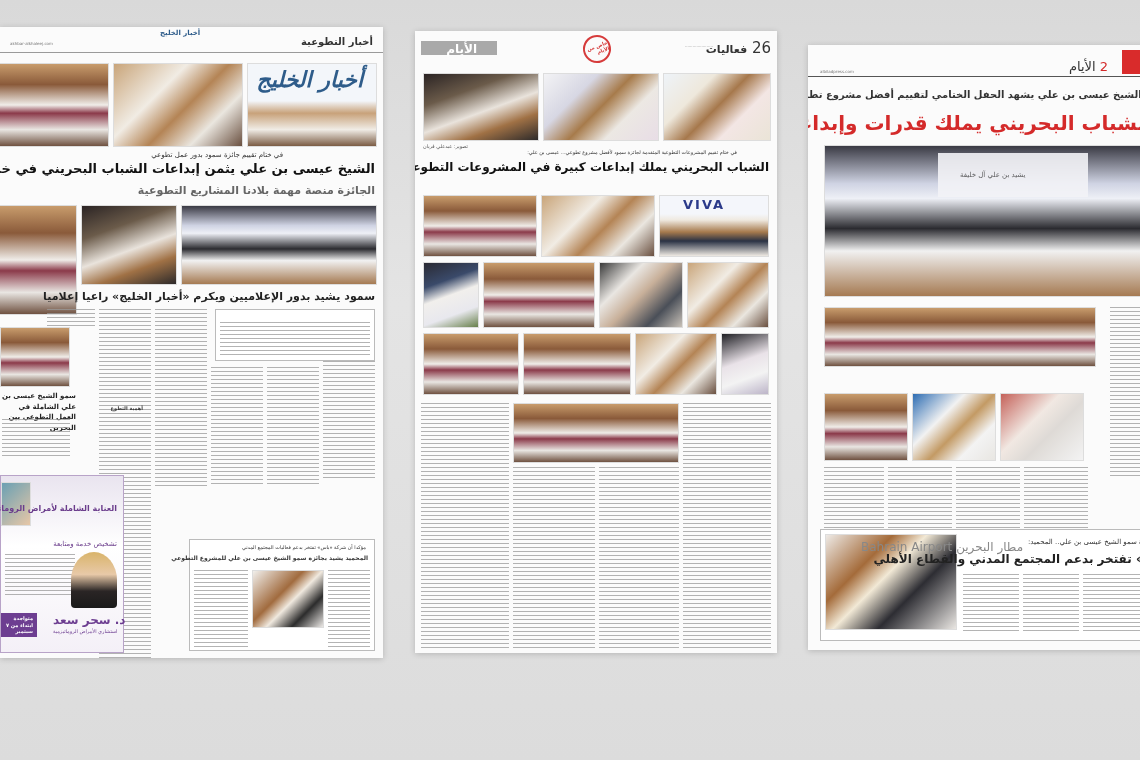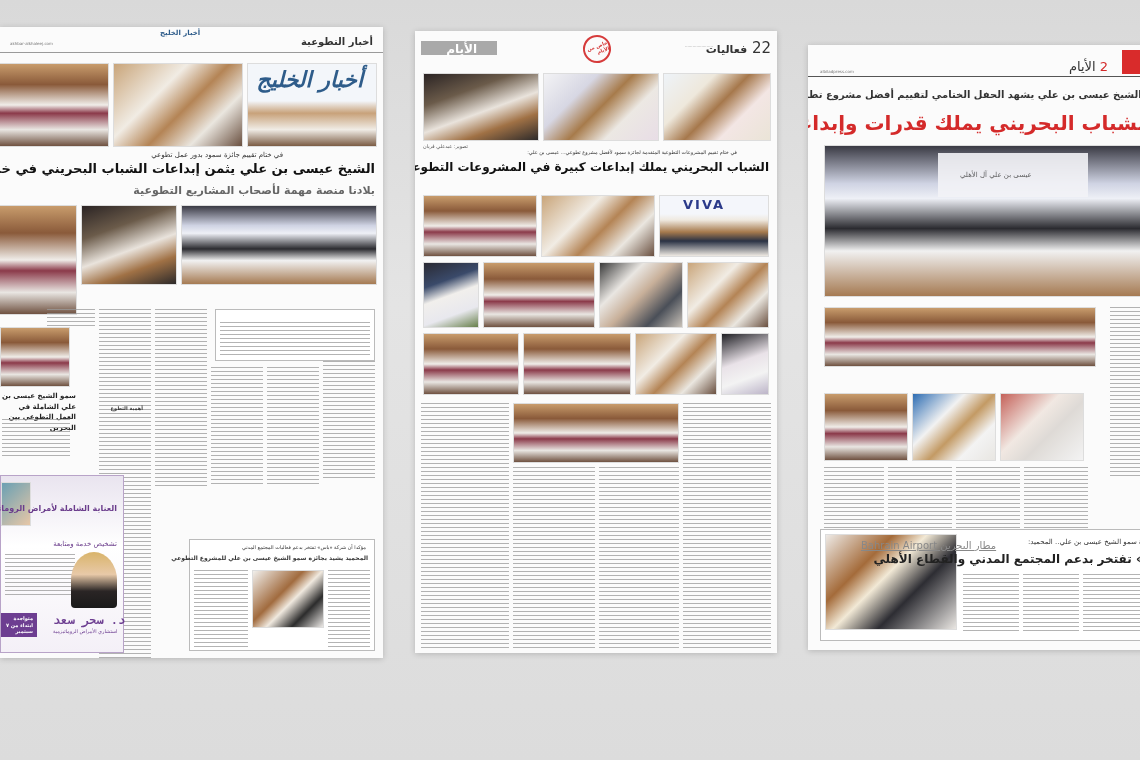"22" span { text: 22 -> 26 }
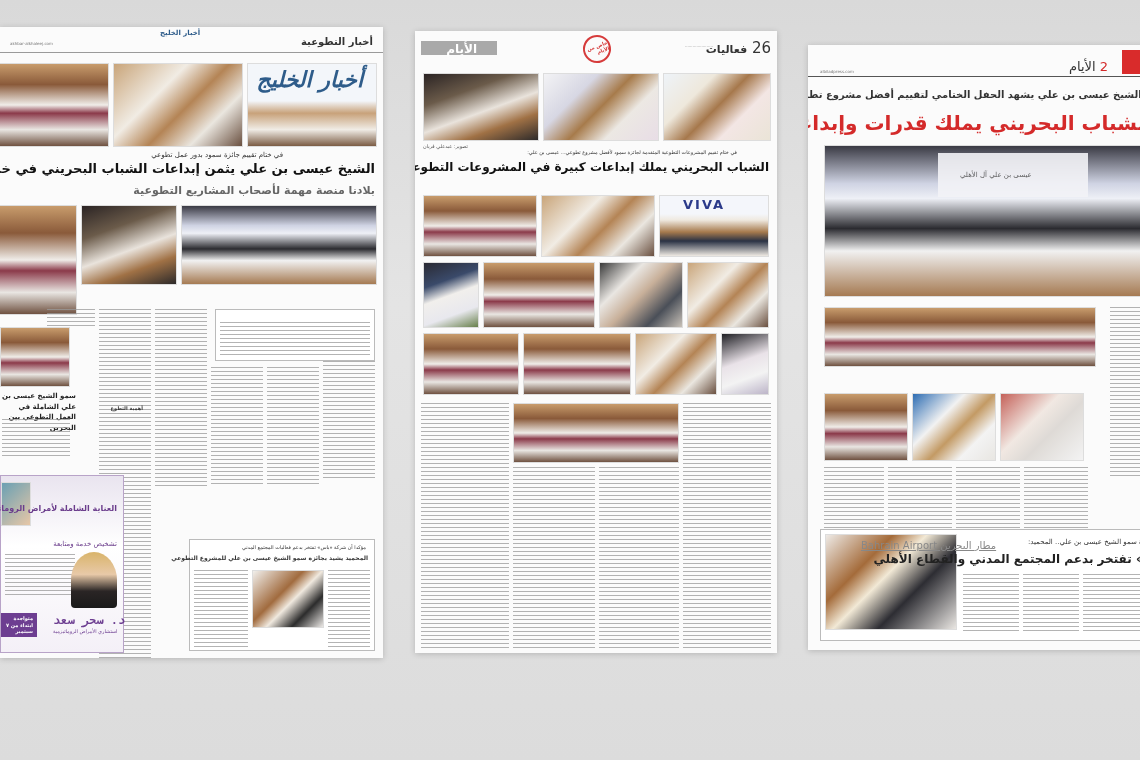"عيسى بن علي آل الأهلي" span { text: عيسى بن علي آل الأهلي -> يشيد بن علي آل خليفة }
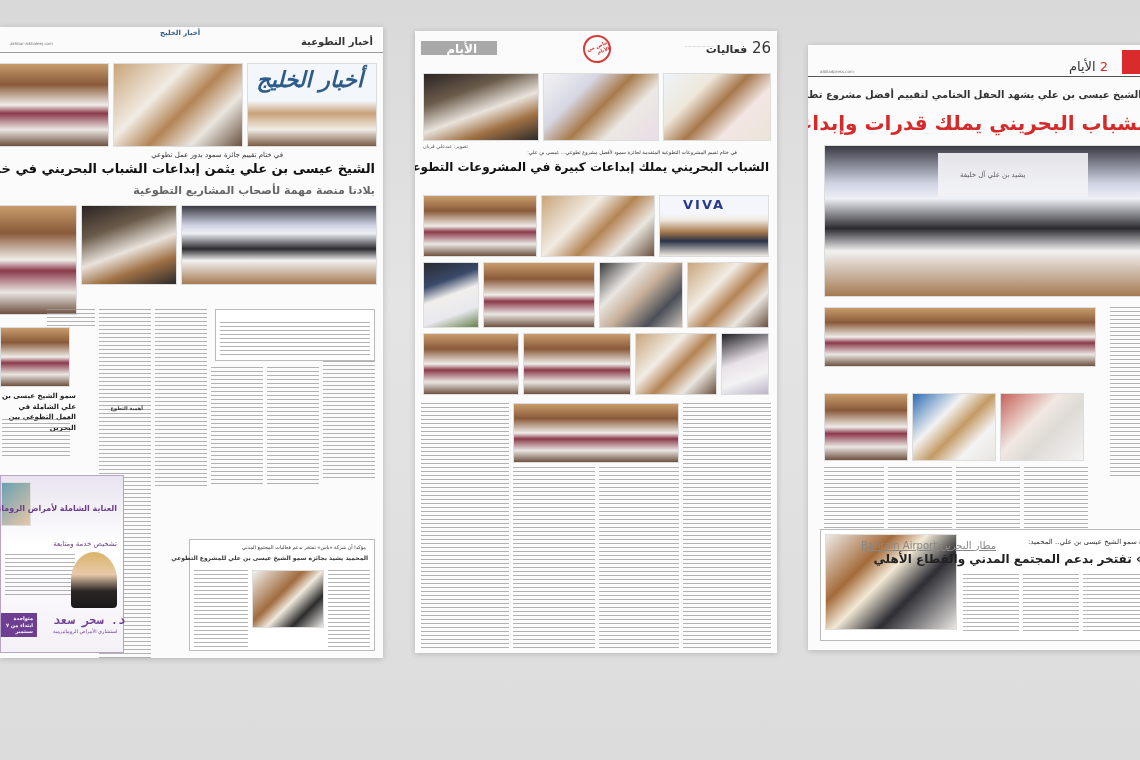"بلادنا منصة مهمة لأصحاب المشاريع" div.headline { text: بلادنا منصة مهمة لأصحاب -> الجائزة منصة مهمة بلادنا }
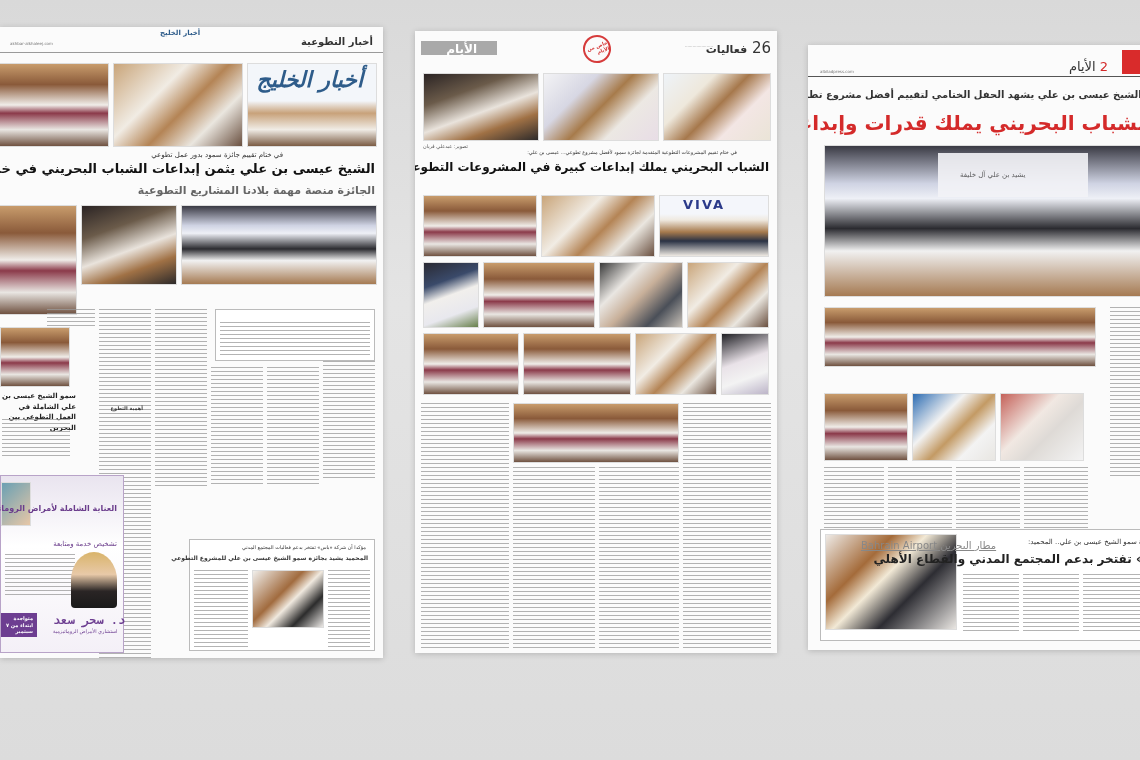"سمود يشيد بدور الإعلاميين ويكرم" div.headline { html: none -> <div>سمود يشيد بدور الإعلاميين ويكرم «أخبار الخليج» راعيا إعلاميا</div> }
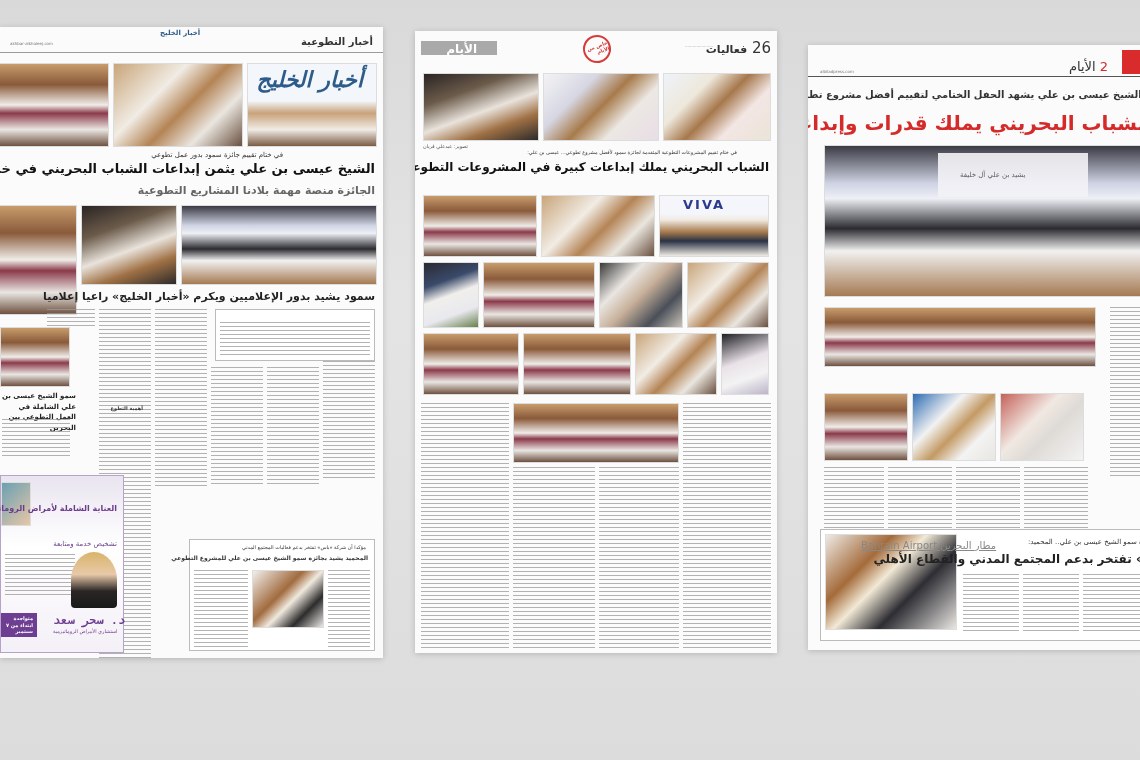"مطار البحرين Bahrain Airport" div.caption { font-size: 10px -> 12px; text-decoration: underline -> none }
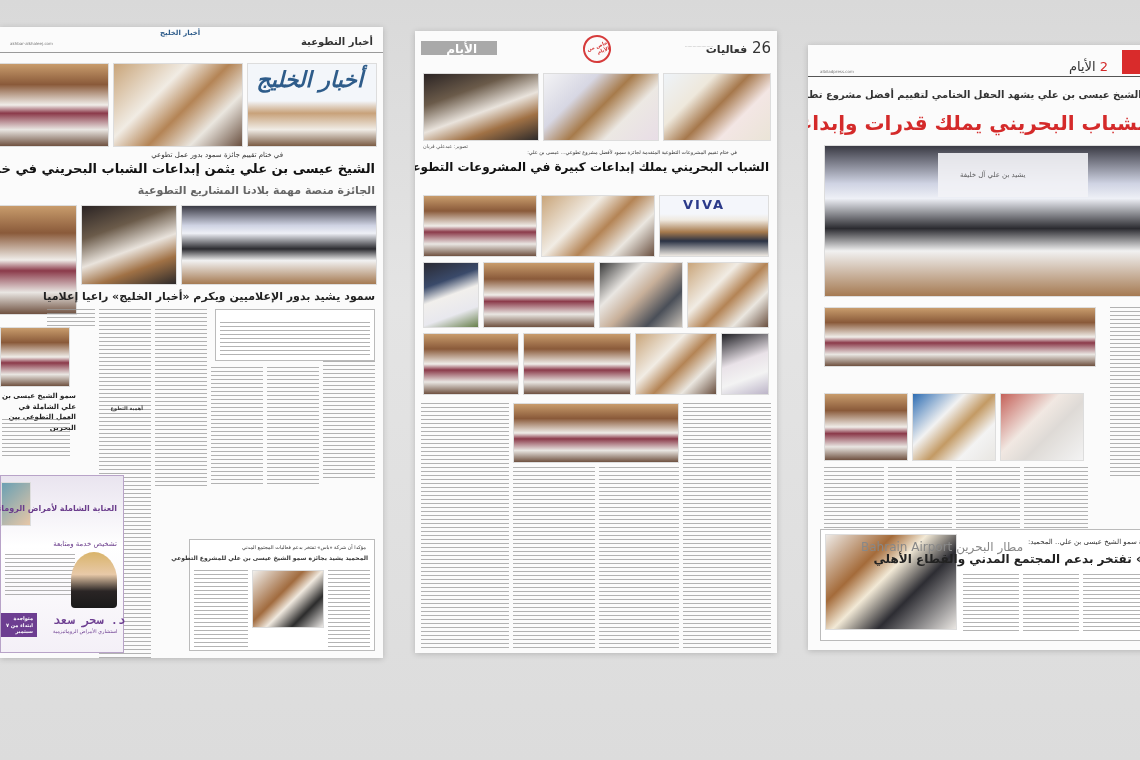"د. سحر سعد" div.ad-name { font-family: Liberation Mono, monospace -> none }
